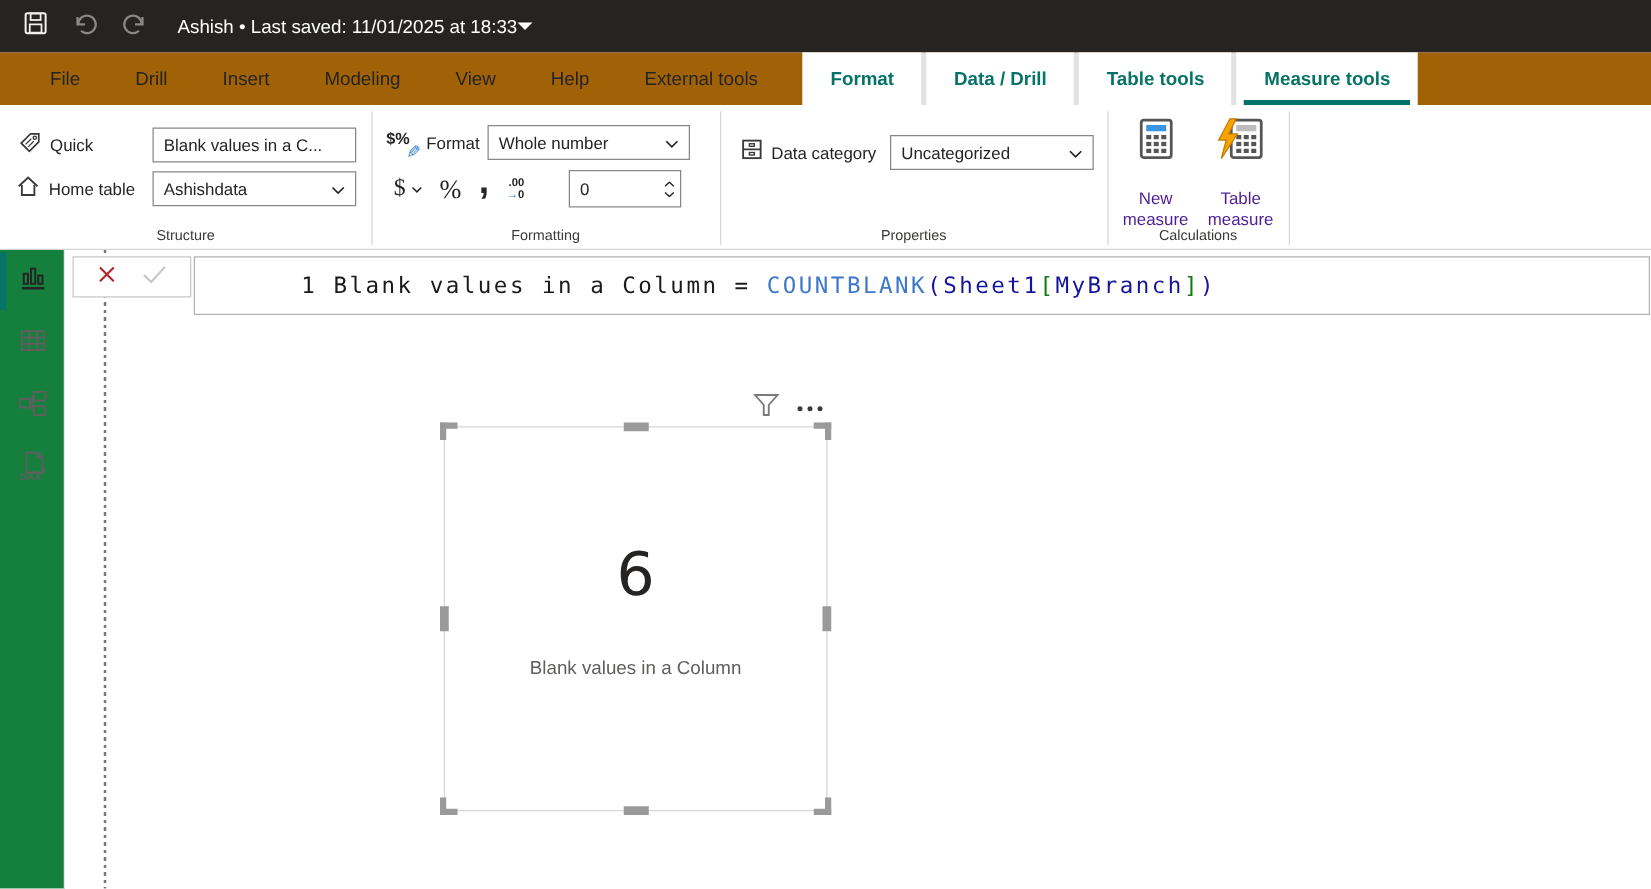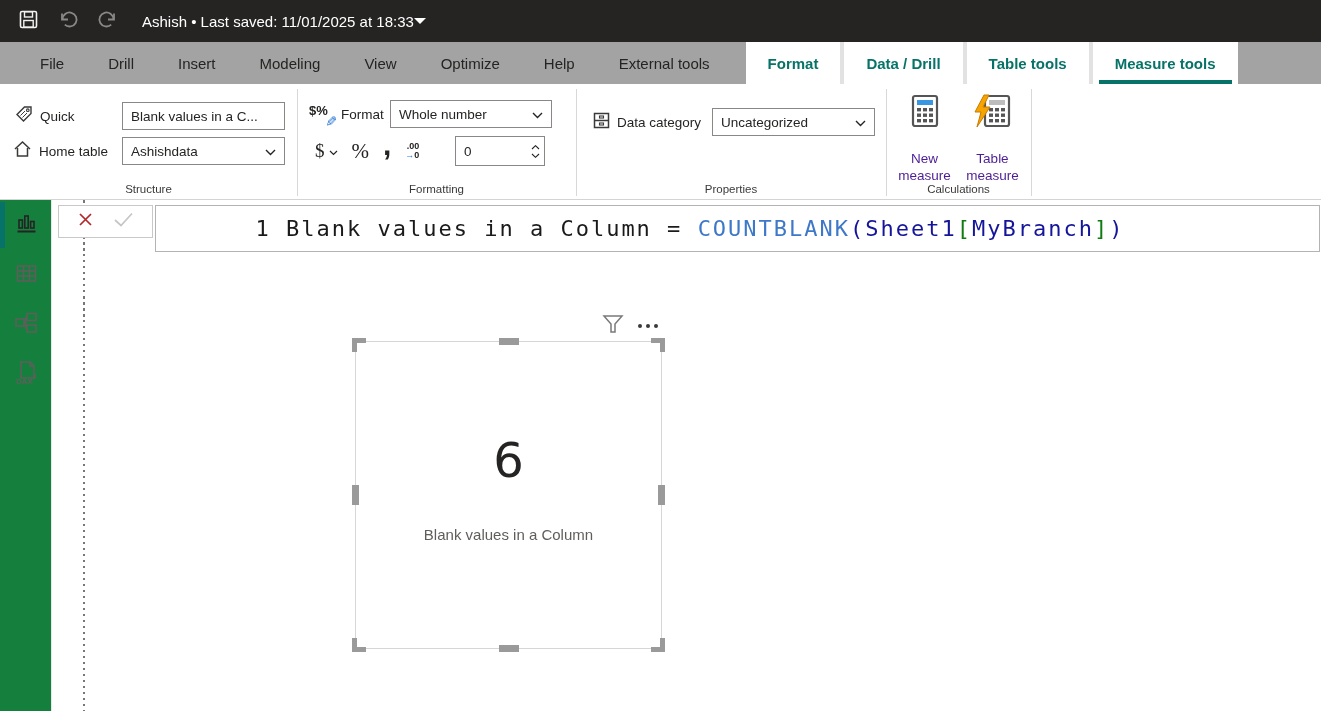"File" .tabrow { background: #a3a3a3 -> #a16207 }
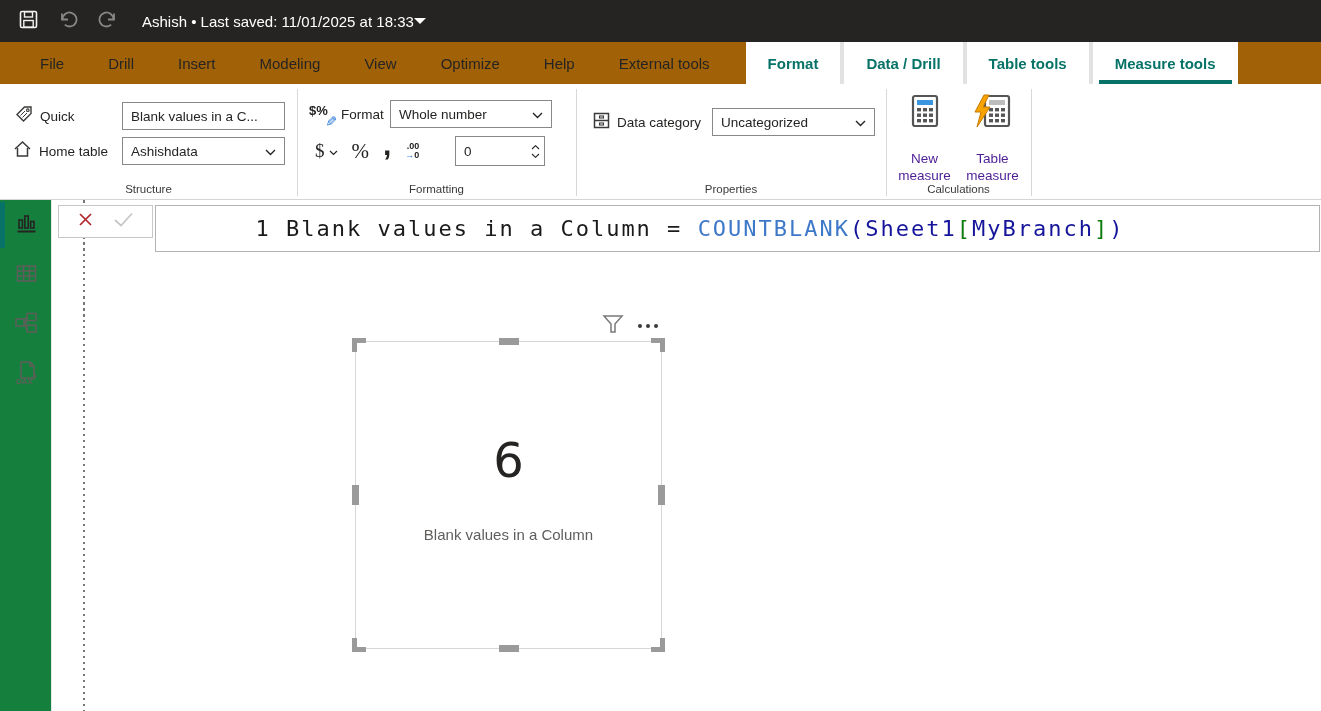"Optimize" div.tab { html: <div>Optimize</div> -> none }
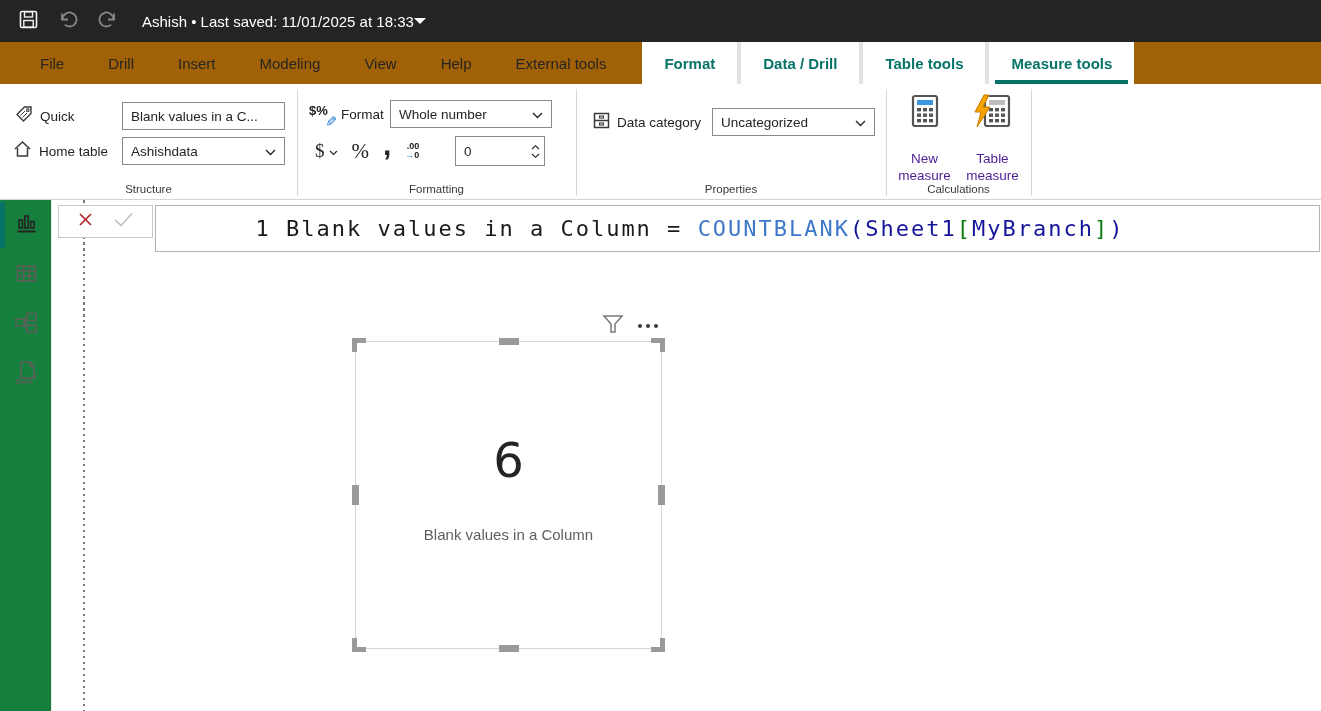"1 Blank values in a" .fx-text { font-size: 22px -> 18px }
